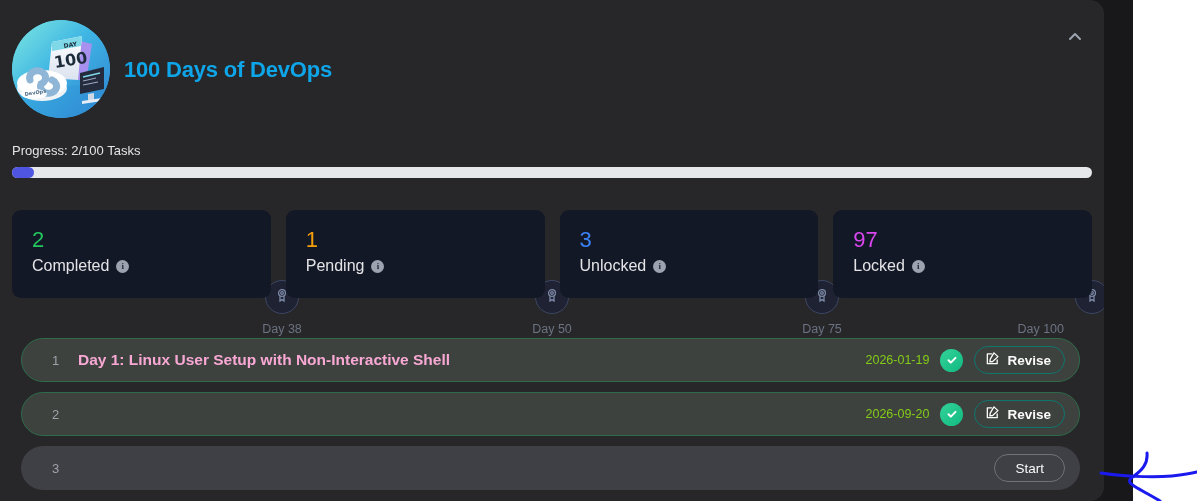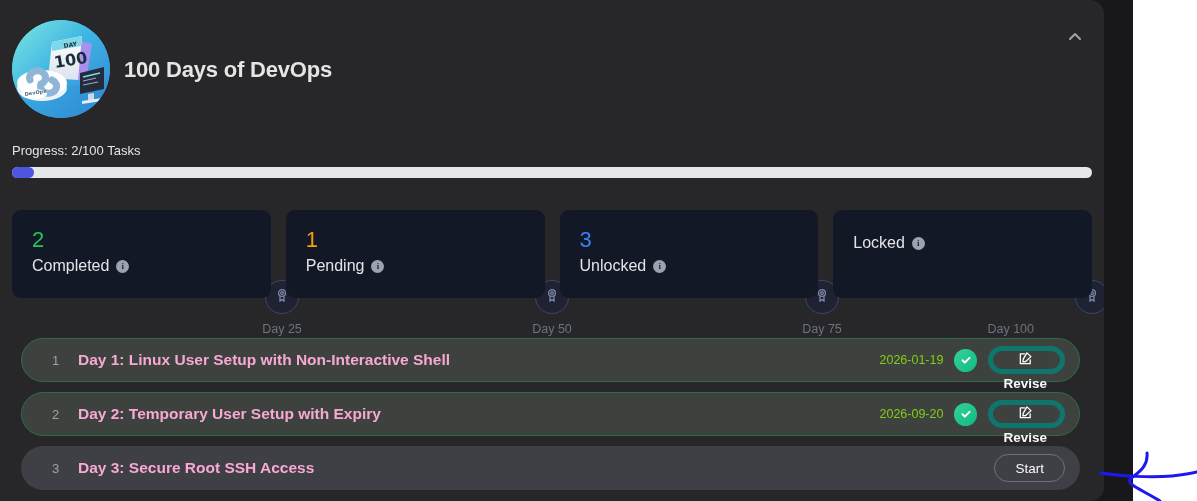"100 Days of DevOps" .app-title { color: #e5e5e5 -> #0ea5e9 }
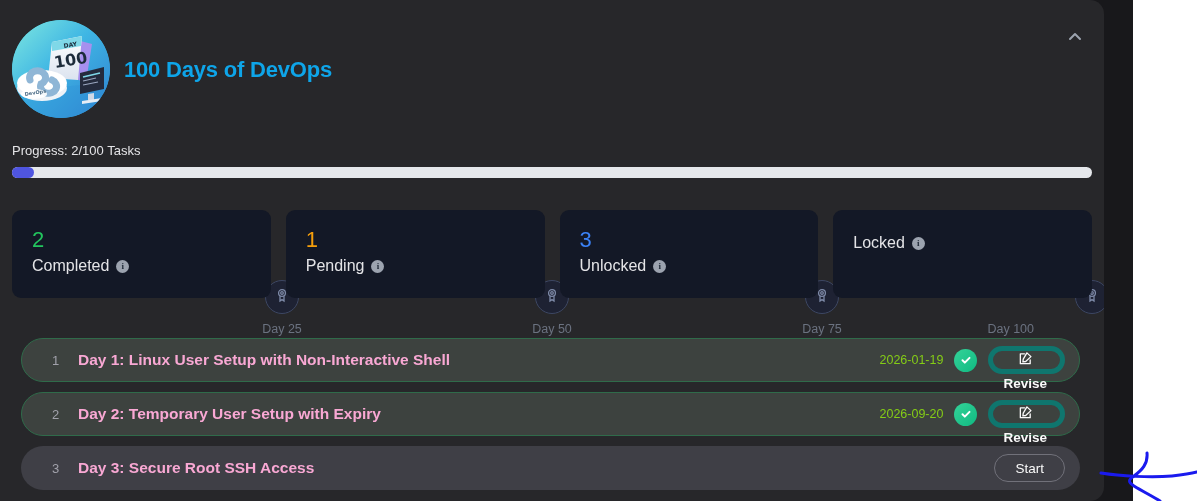"97" div.stat-value { html: none -> <div>97</div> }
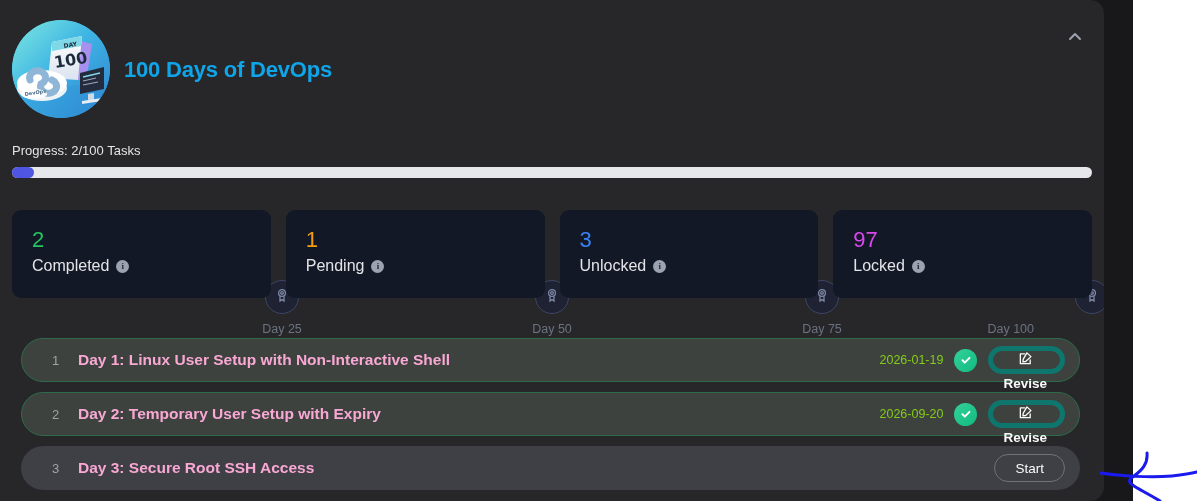"Day 25" div.milestone-label { text: 25 -> 38 }
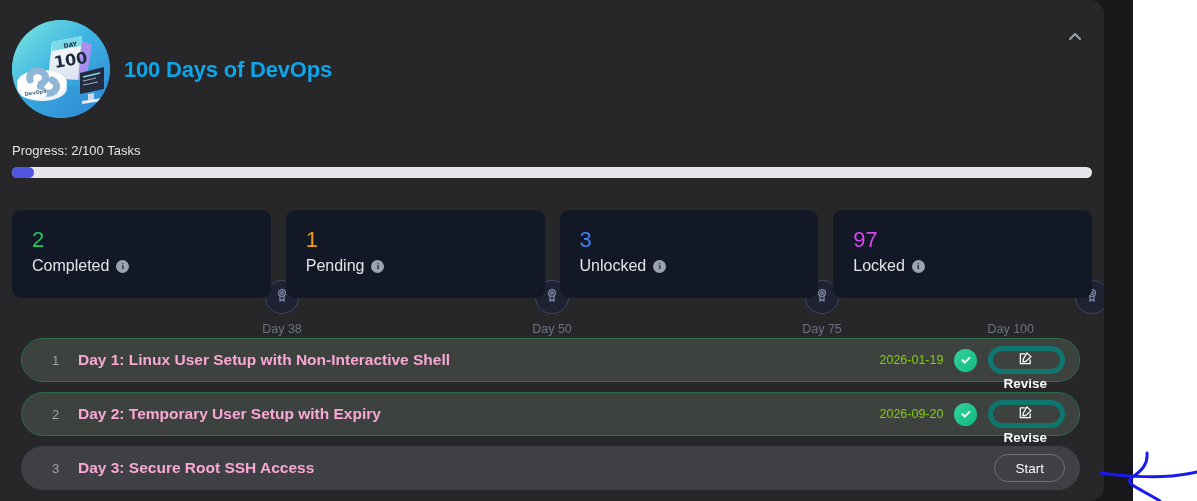"Day 100" div.milestone-label { left: 1034px -> 1064px }
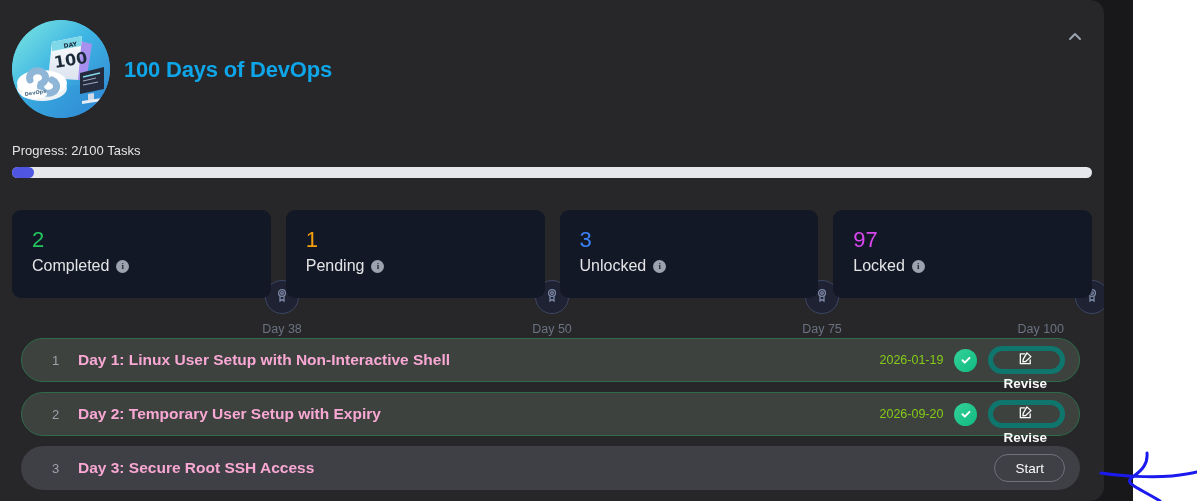"Revise" .btn-revise { border: 5px solid #0f766e -> 1px solid #0f766e; flex-direction: column -> none }
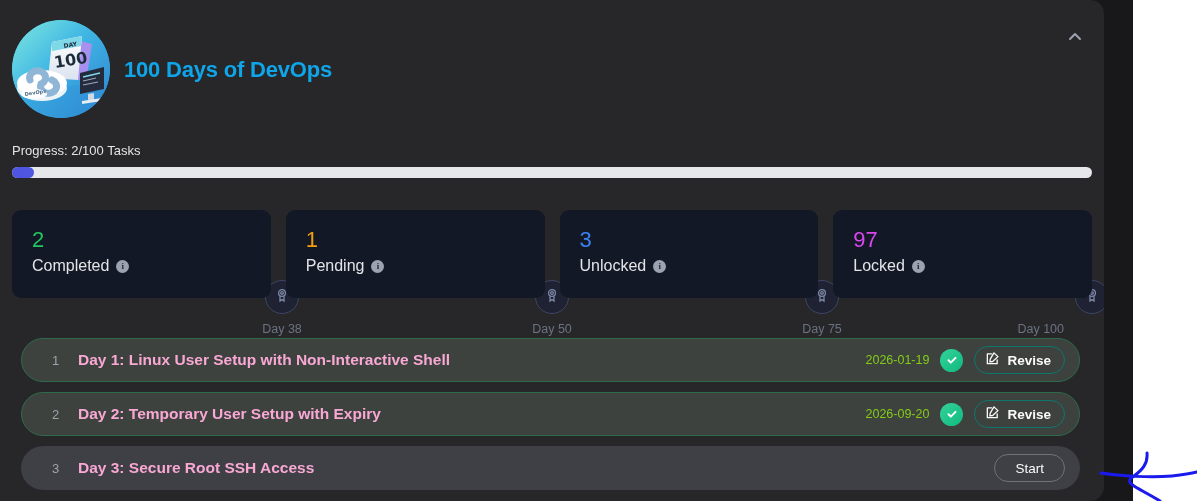"Day 2: Temporary User Setup" span.task-title { html: <span>Day 2: Temporary User Setup with Expiry</span> -> none }
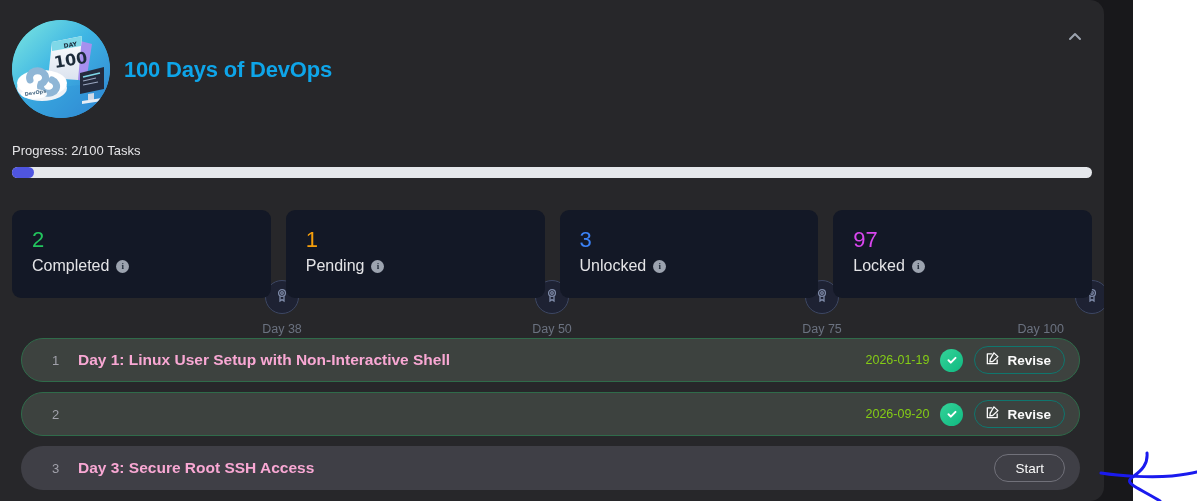"Day 3: Secure Root SSH" span.task-title { html: <span>Day 3: Secure Root SSH Access</span> -> none }
